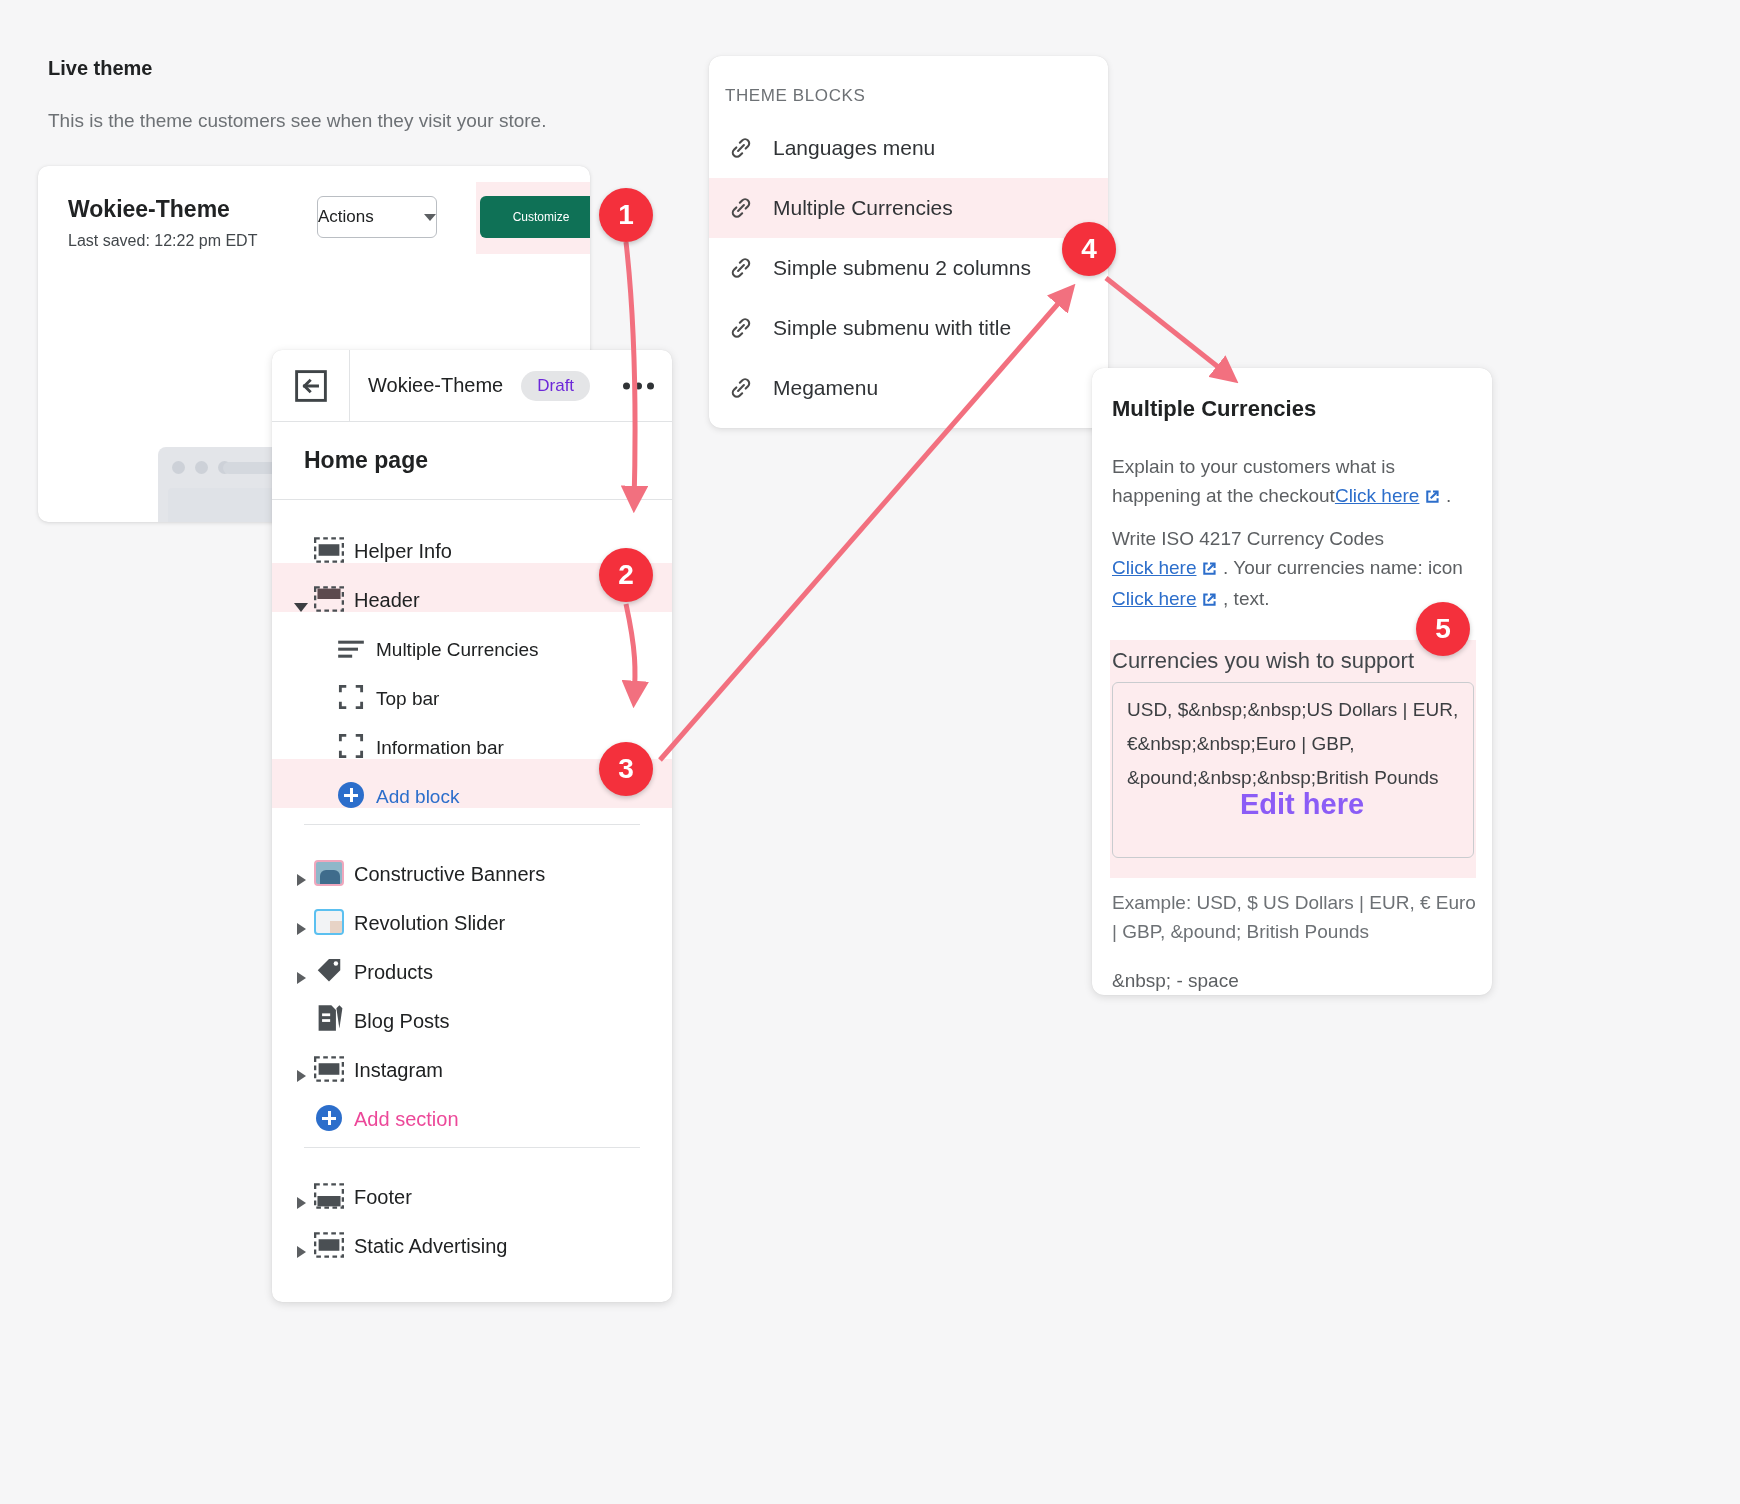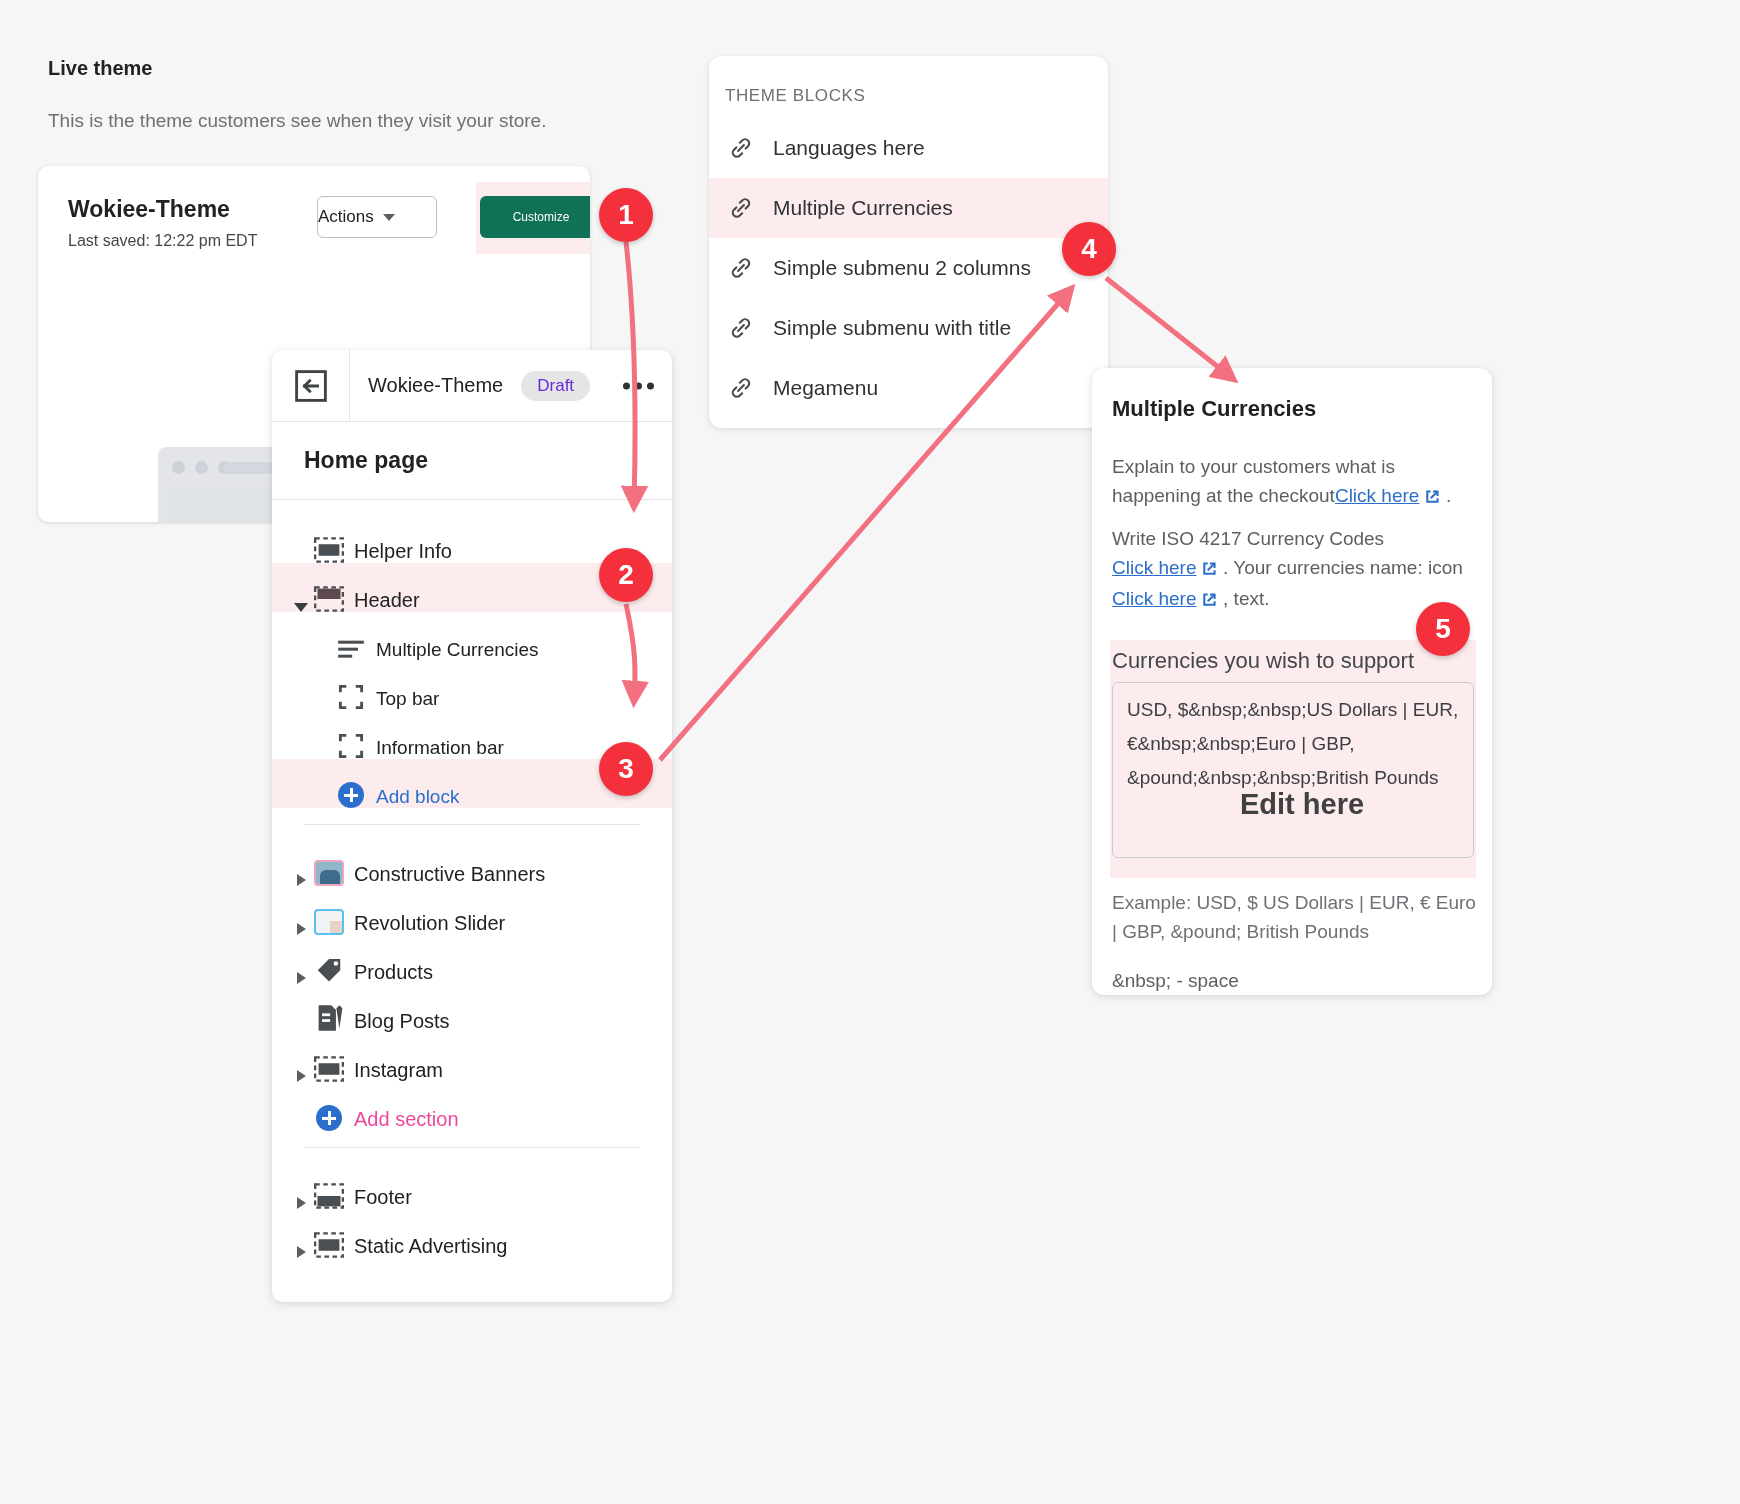"Languages here" span { text: here -> menu }
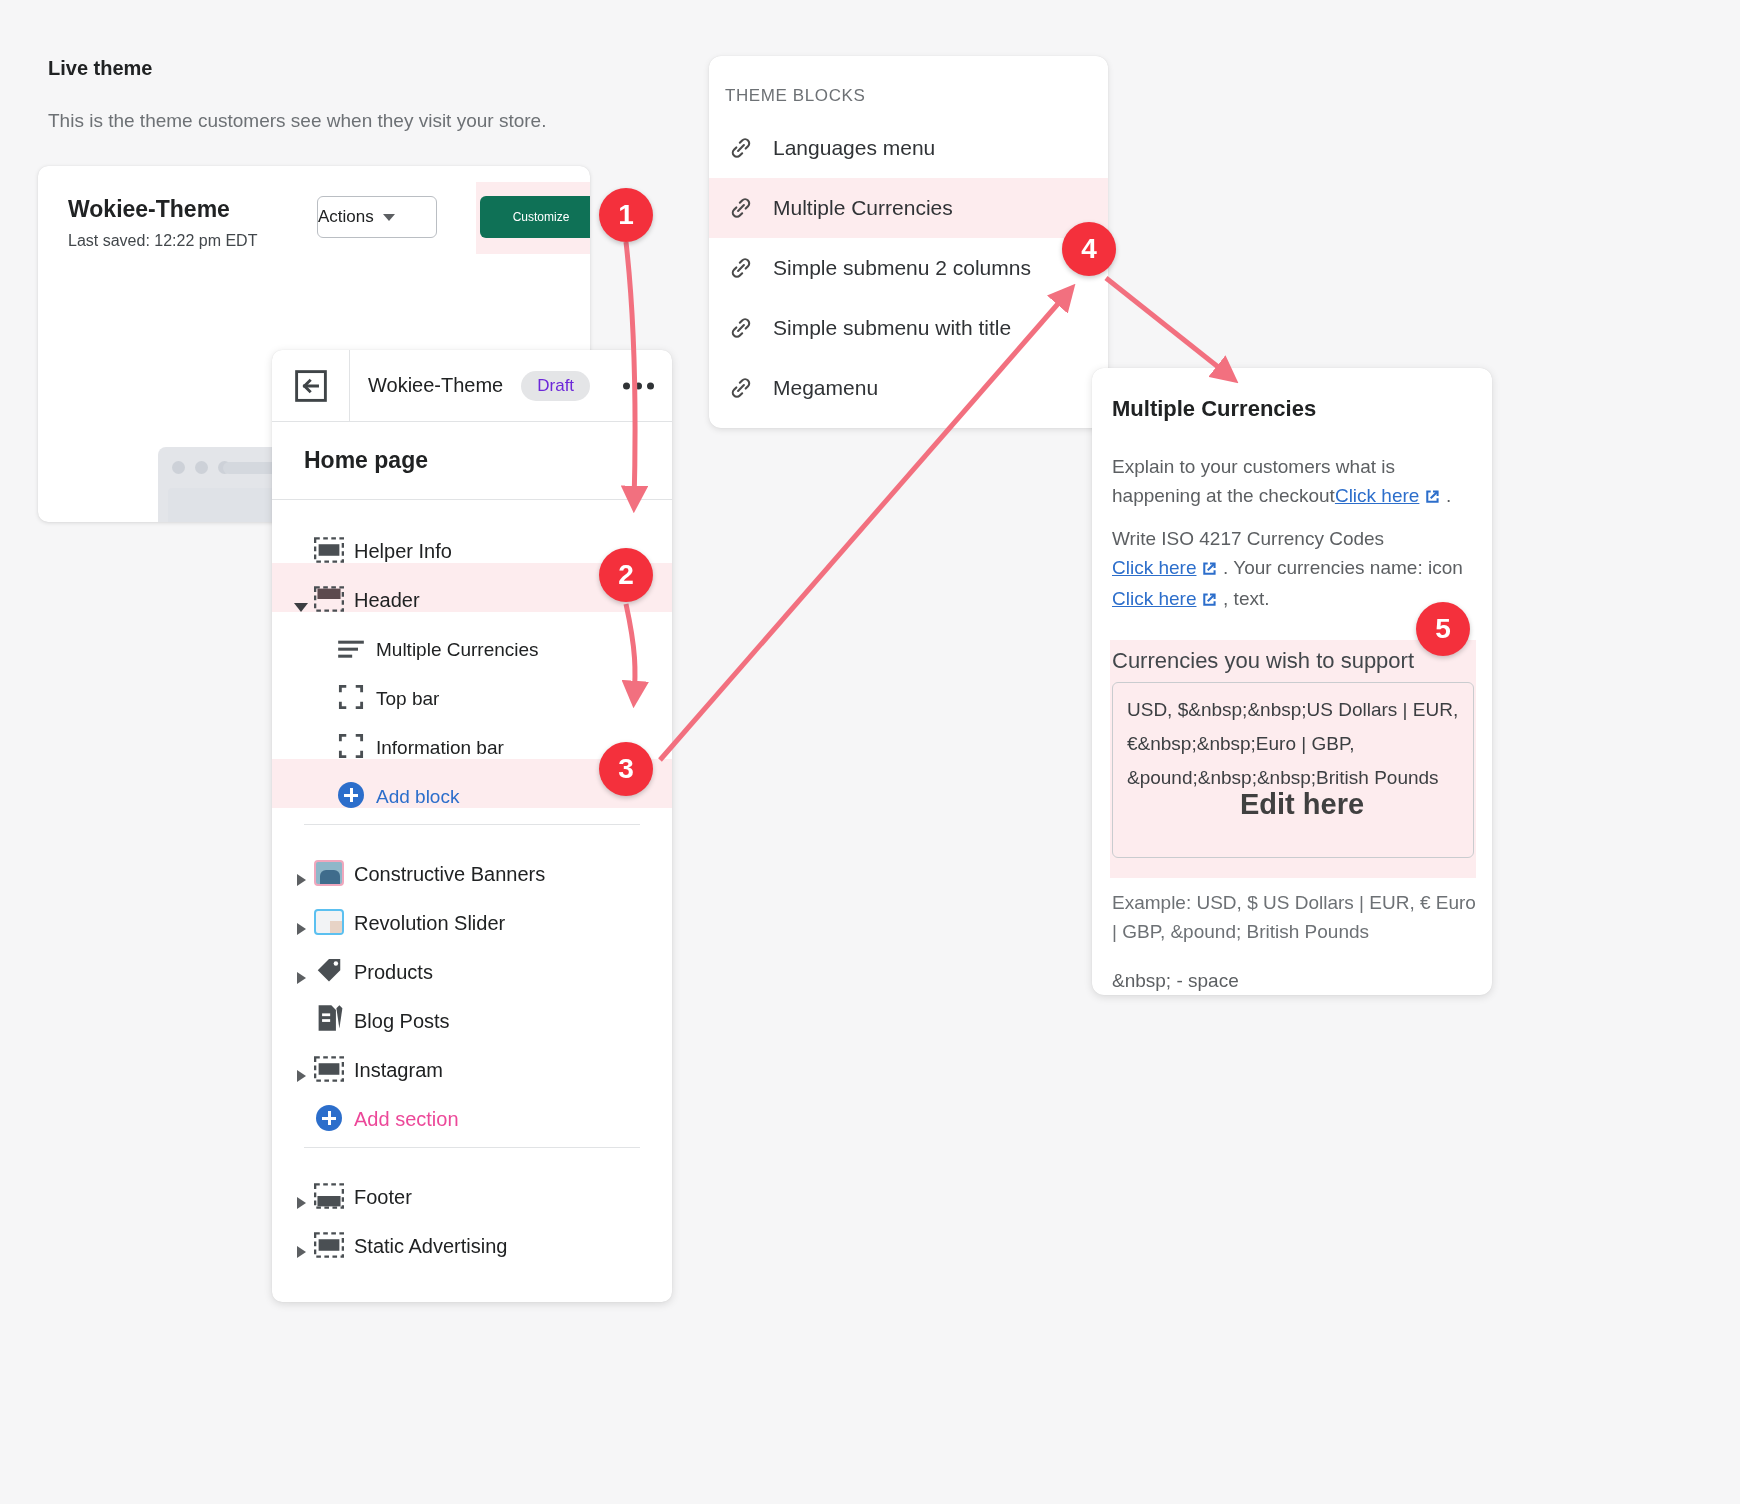"Actions" #actions-button { justify-content: flex-start -> space-between }
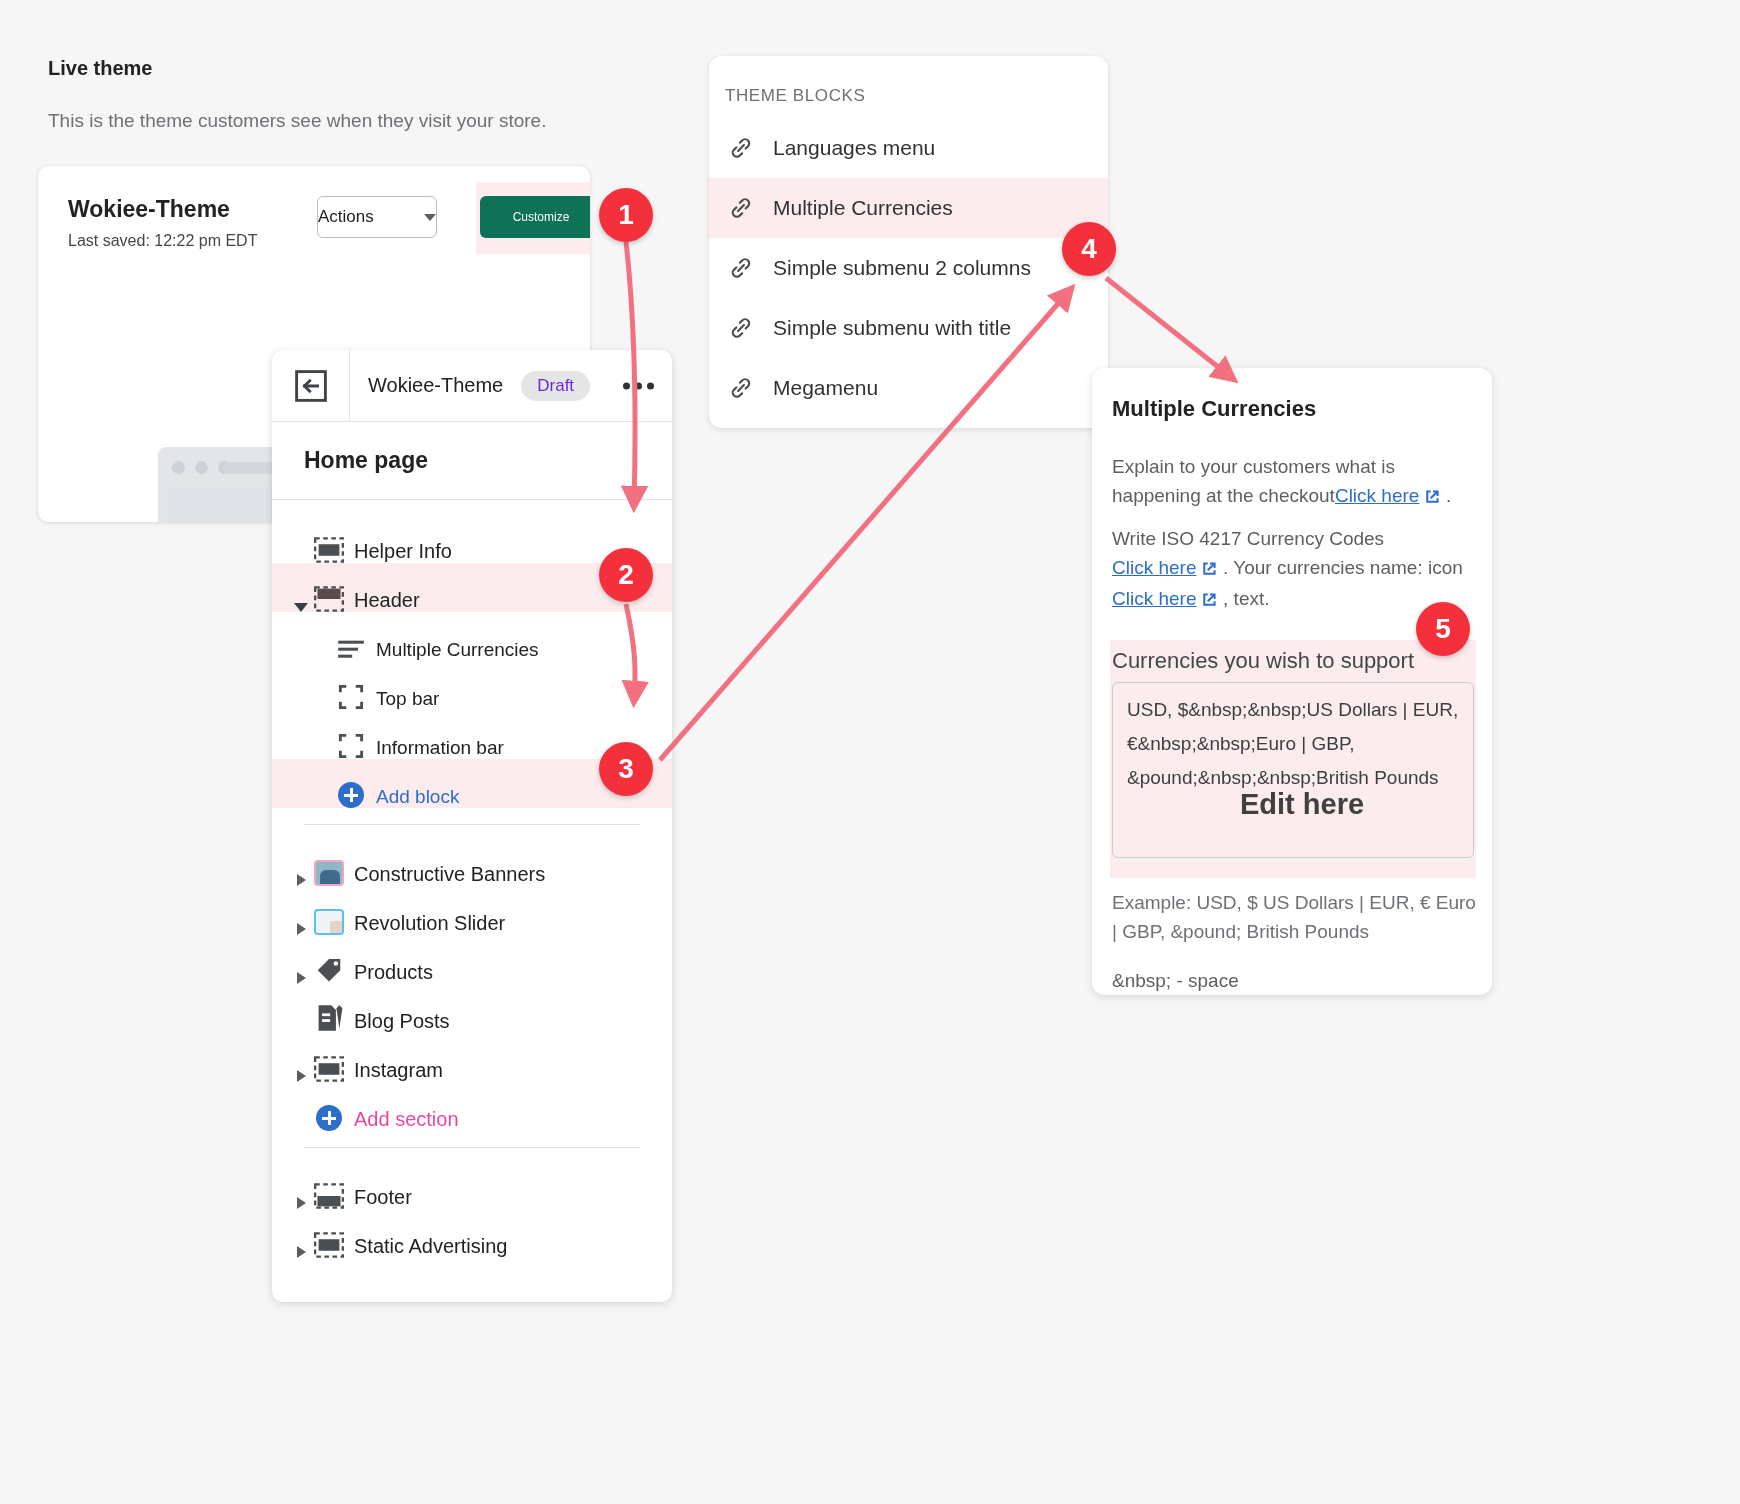"Edit here" #edit-here-overlay { color: #404040 -> #8b5cf6 }
